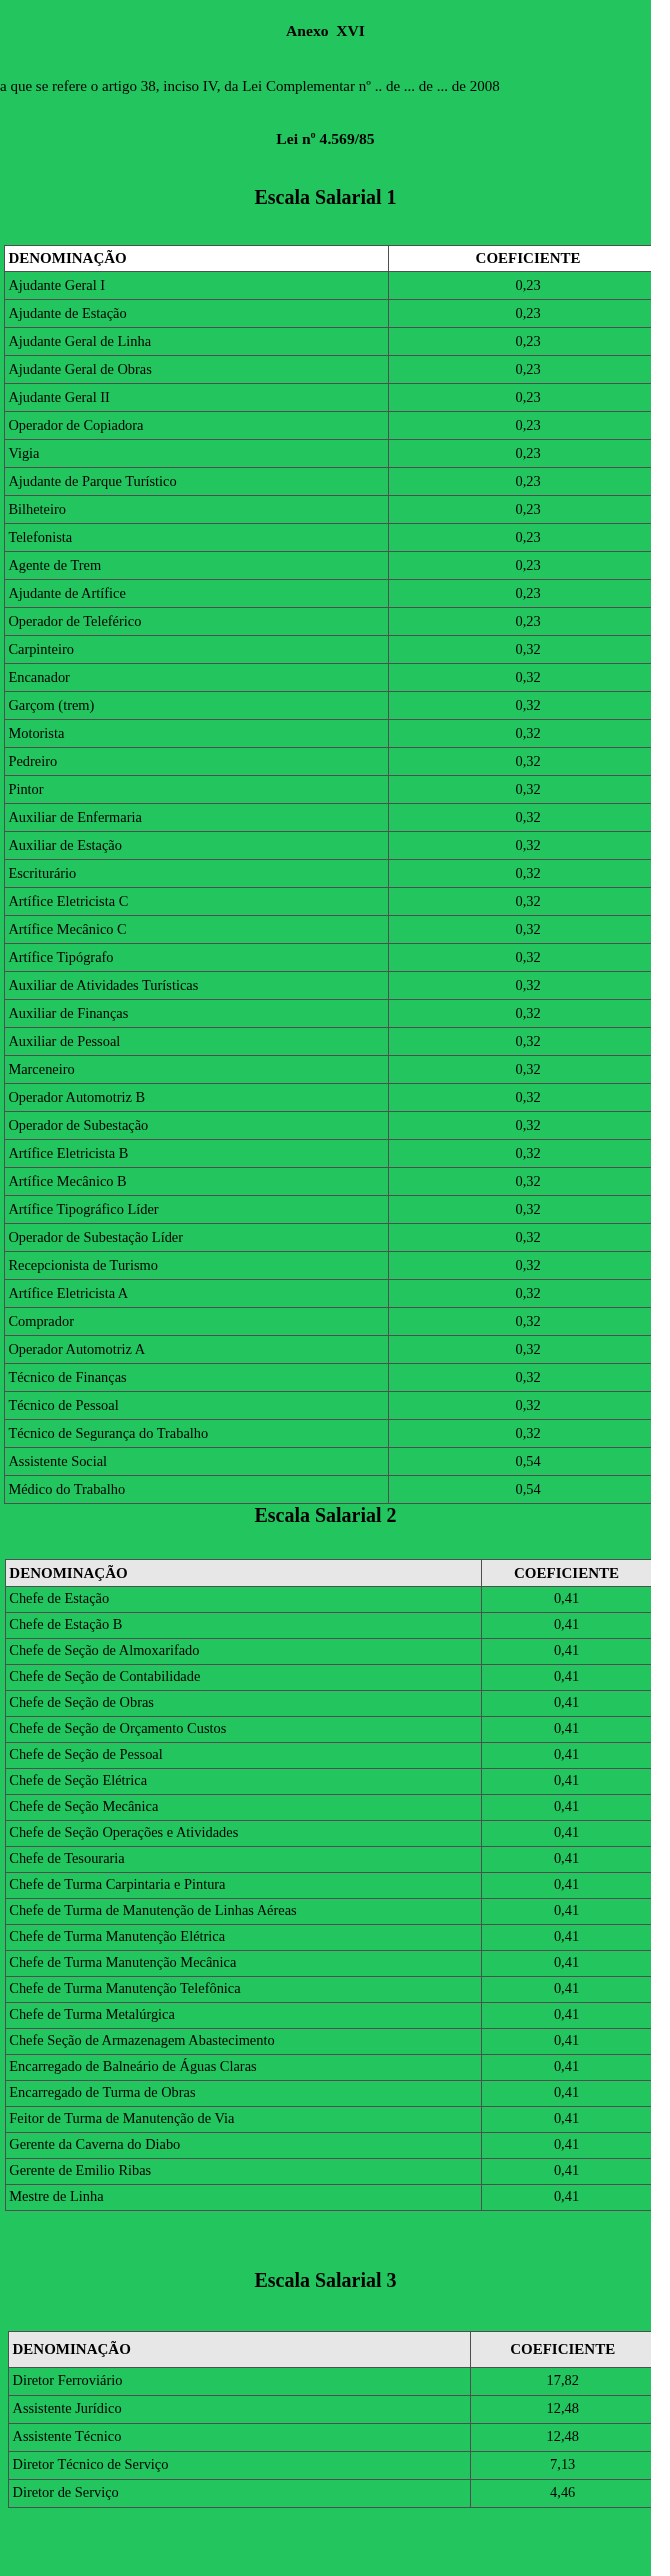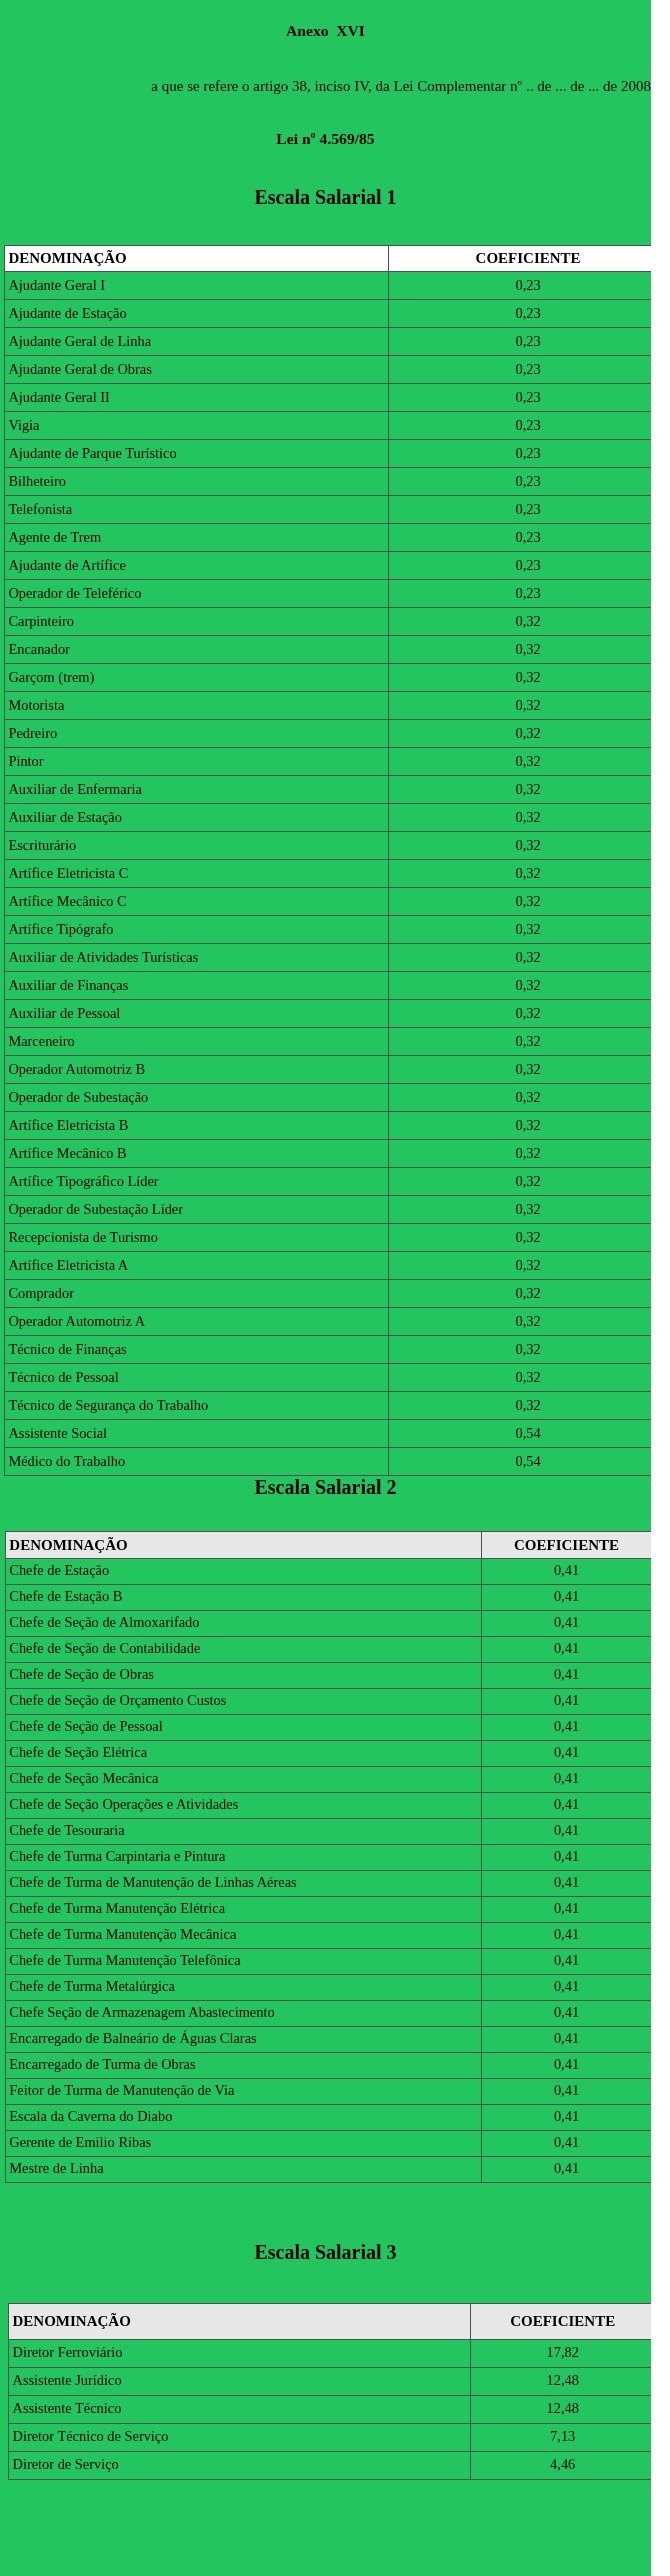"a que se refere o" .subtitle { text-align: right -> left }
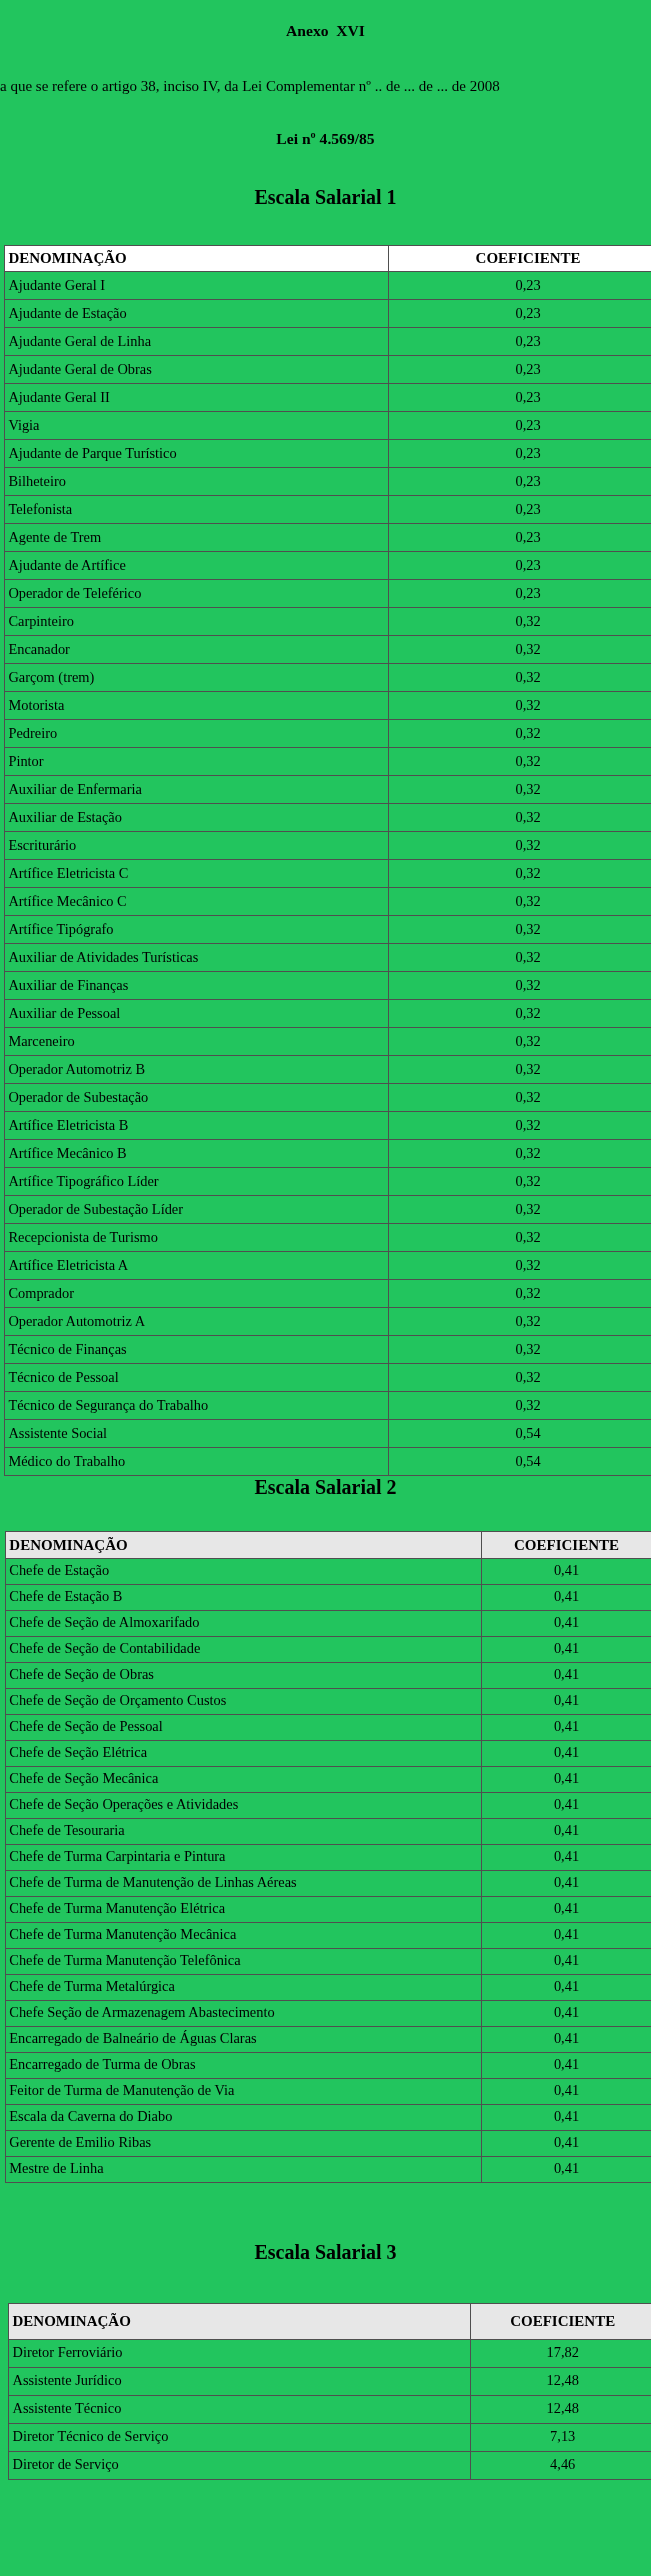"Operador de Copiadora" tr { html: none -> <tr> <td>Operador de Copiadora</td> <td>0,23</td> </tr> }
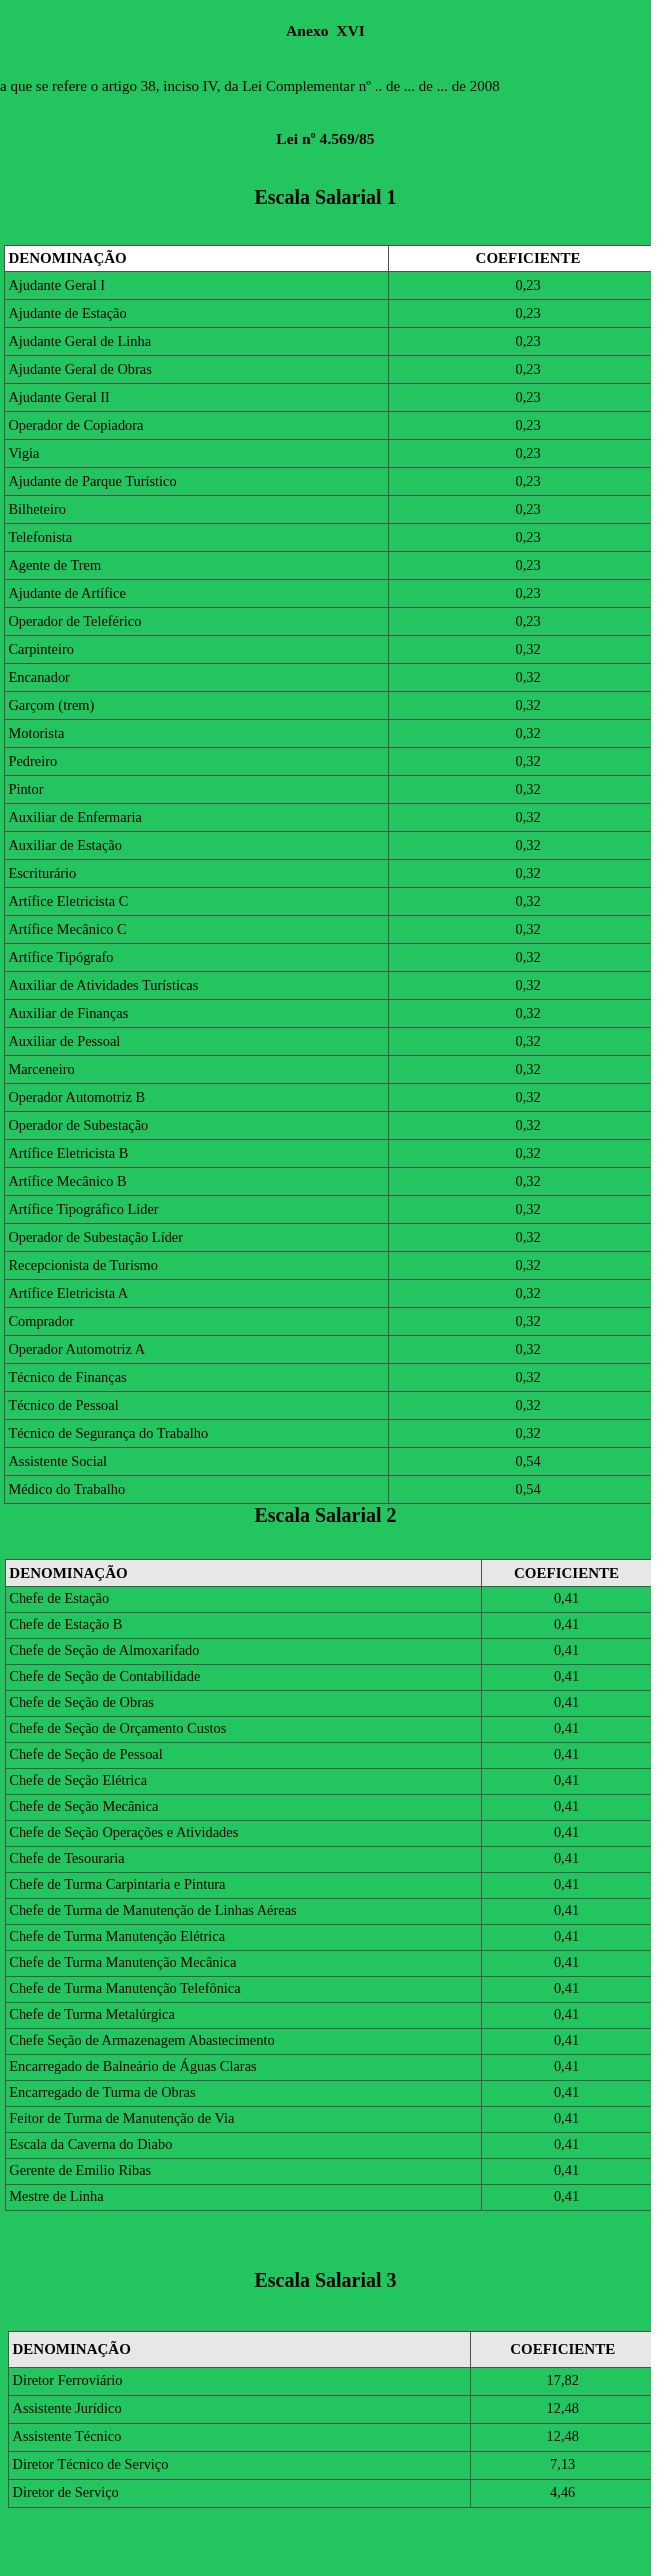"Escala da Caverna do Diabo" td.den { text: Escala -> Gerente }
